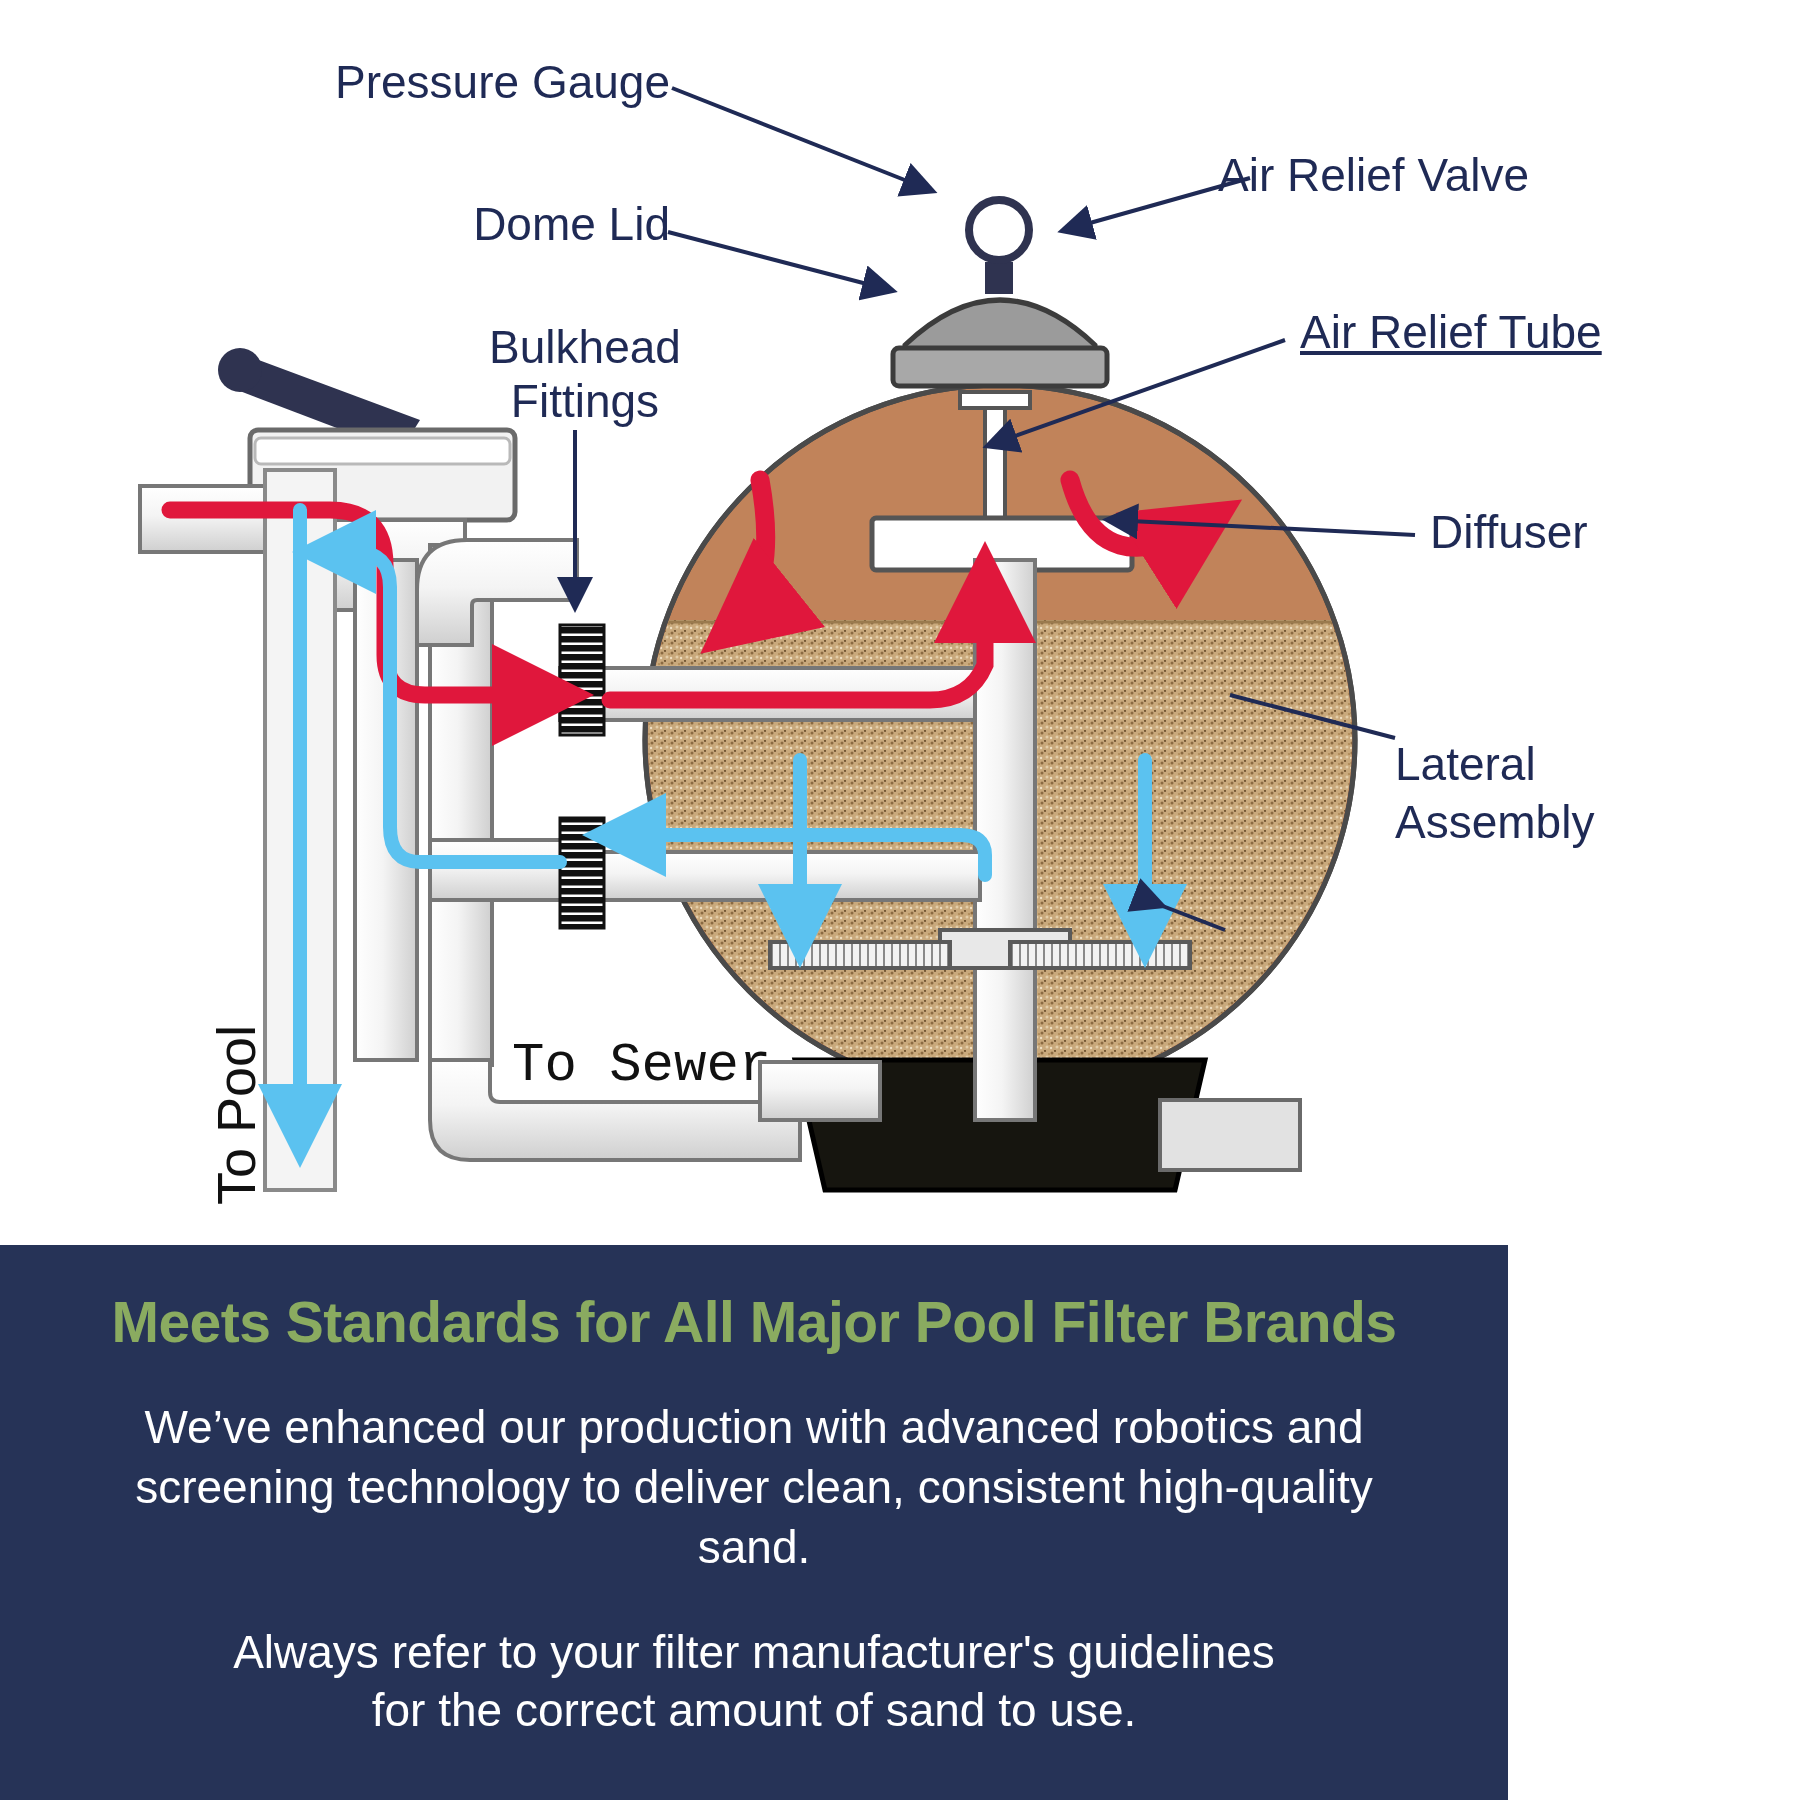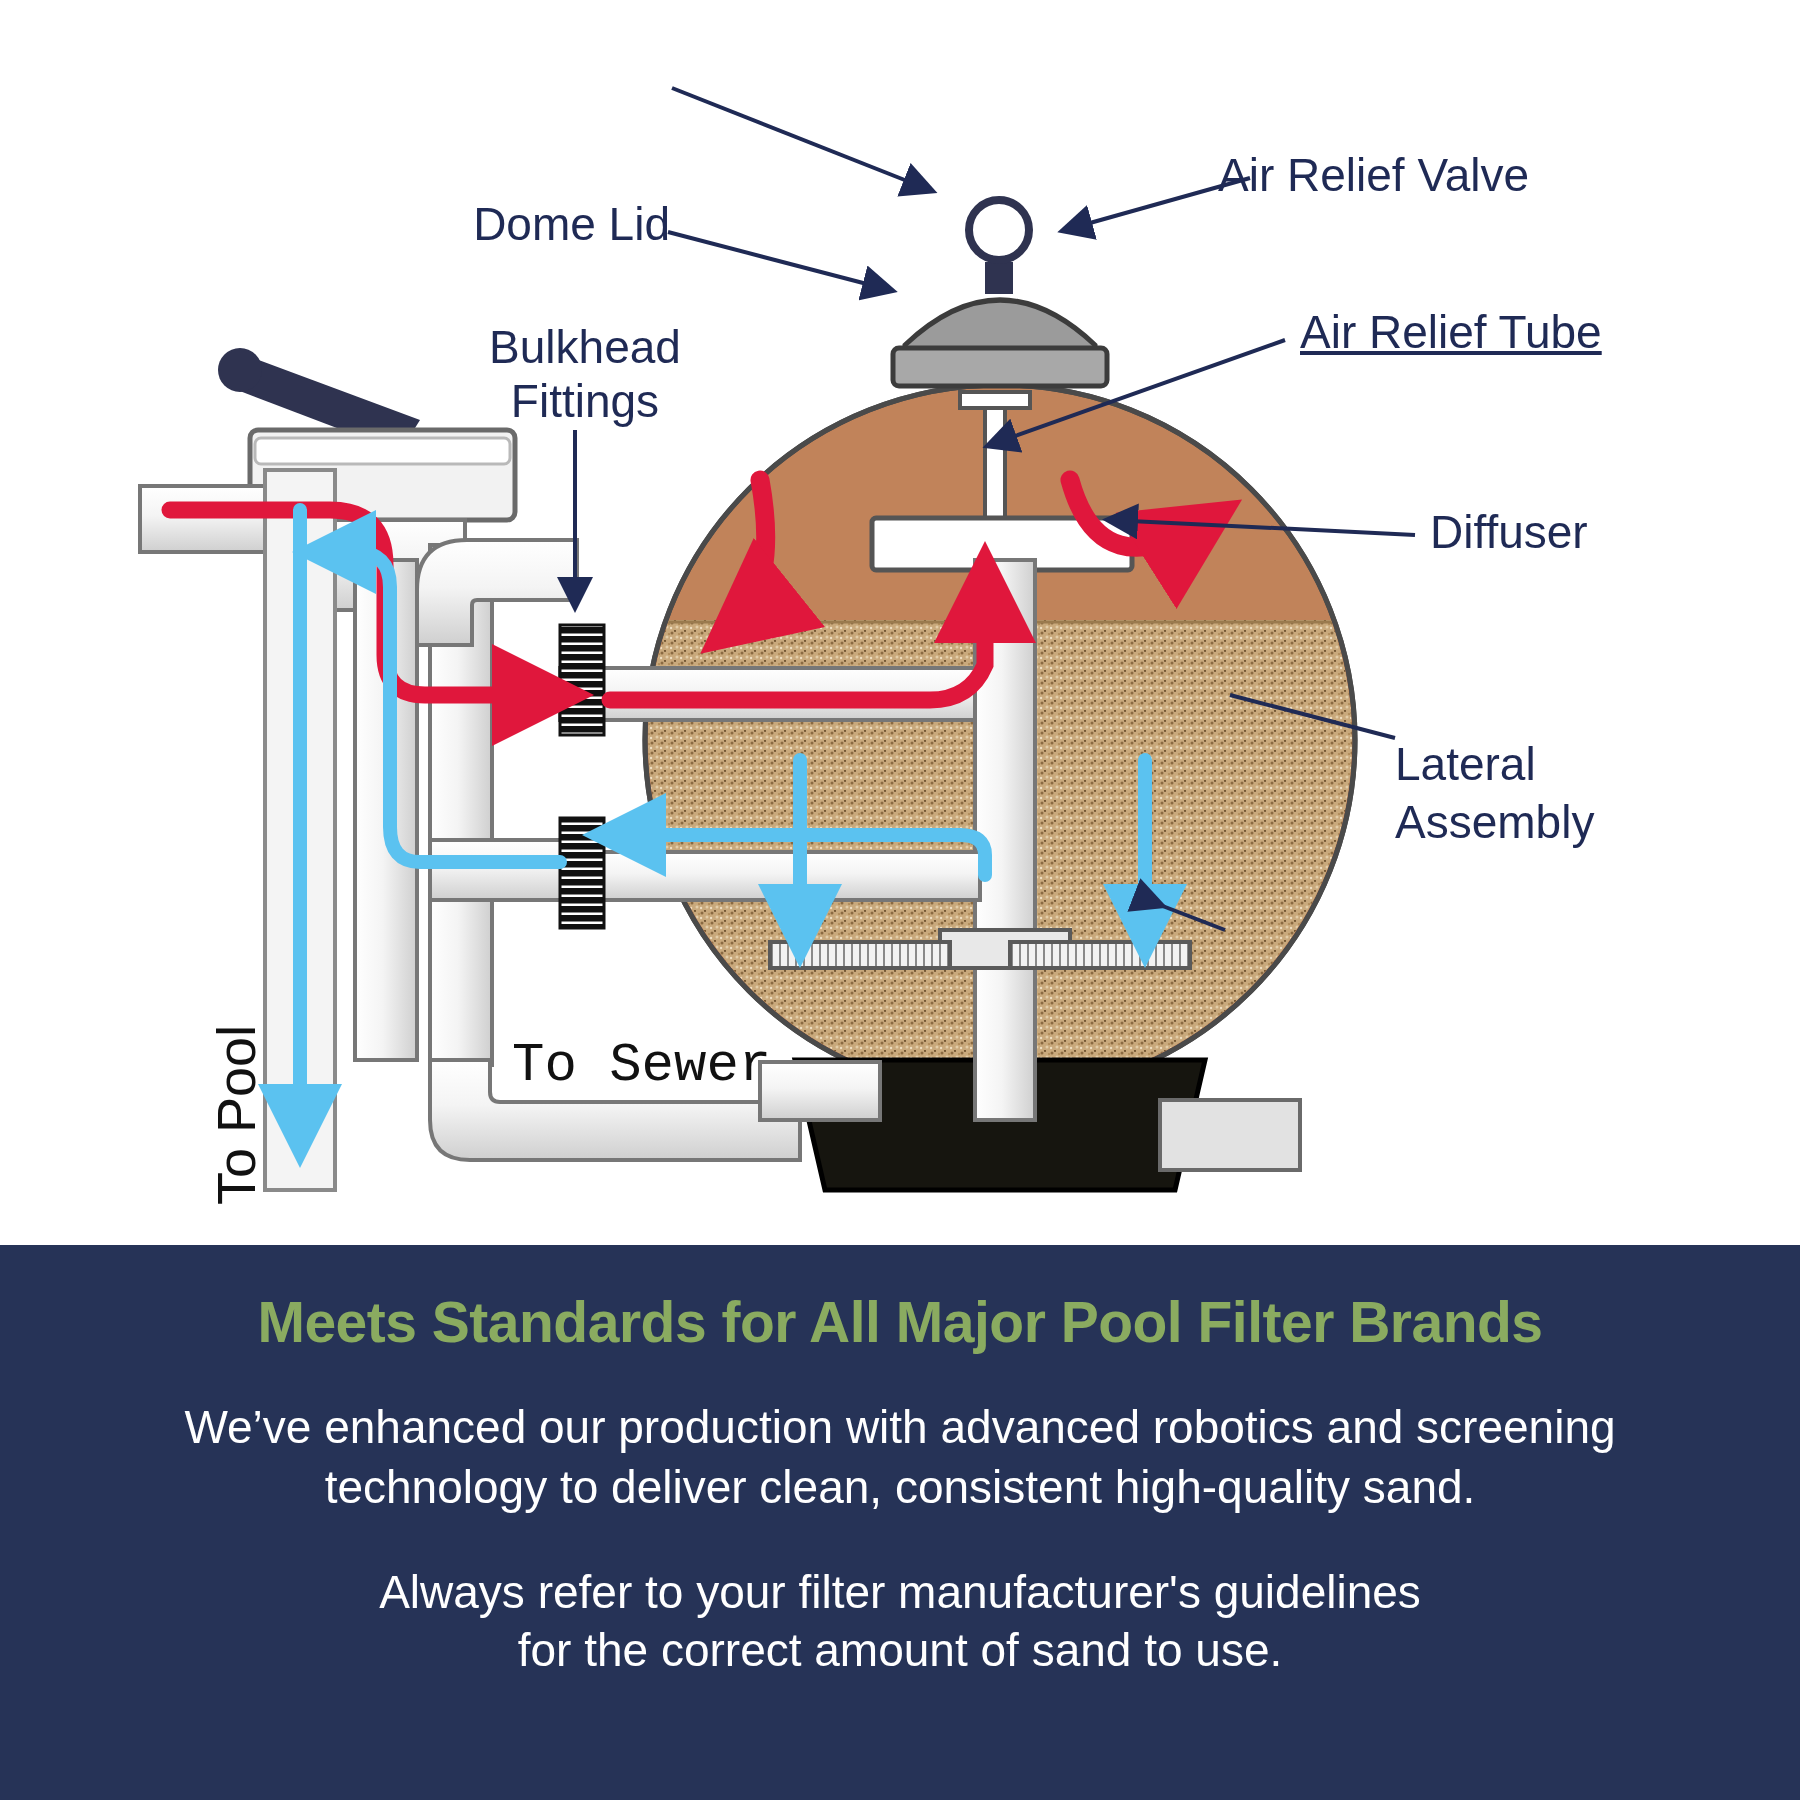"Pressure Gauge" div.label { html: none -> <div>Pressure Gauge</div> }
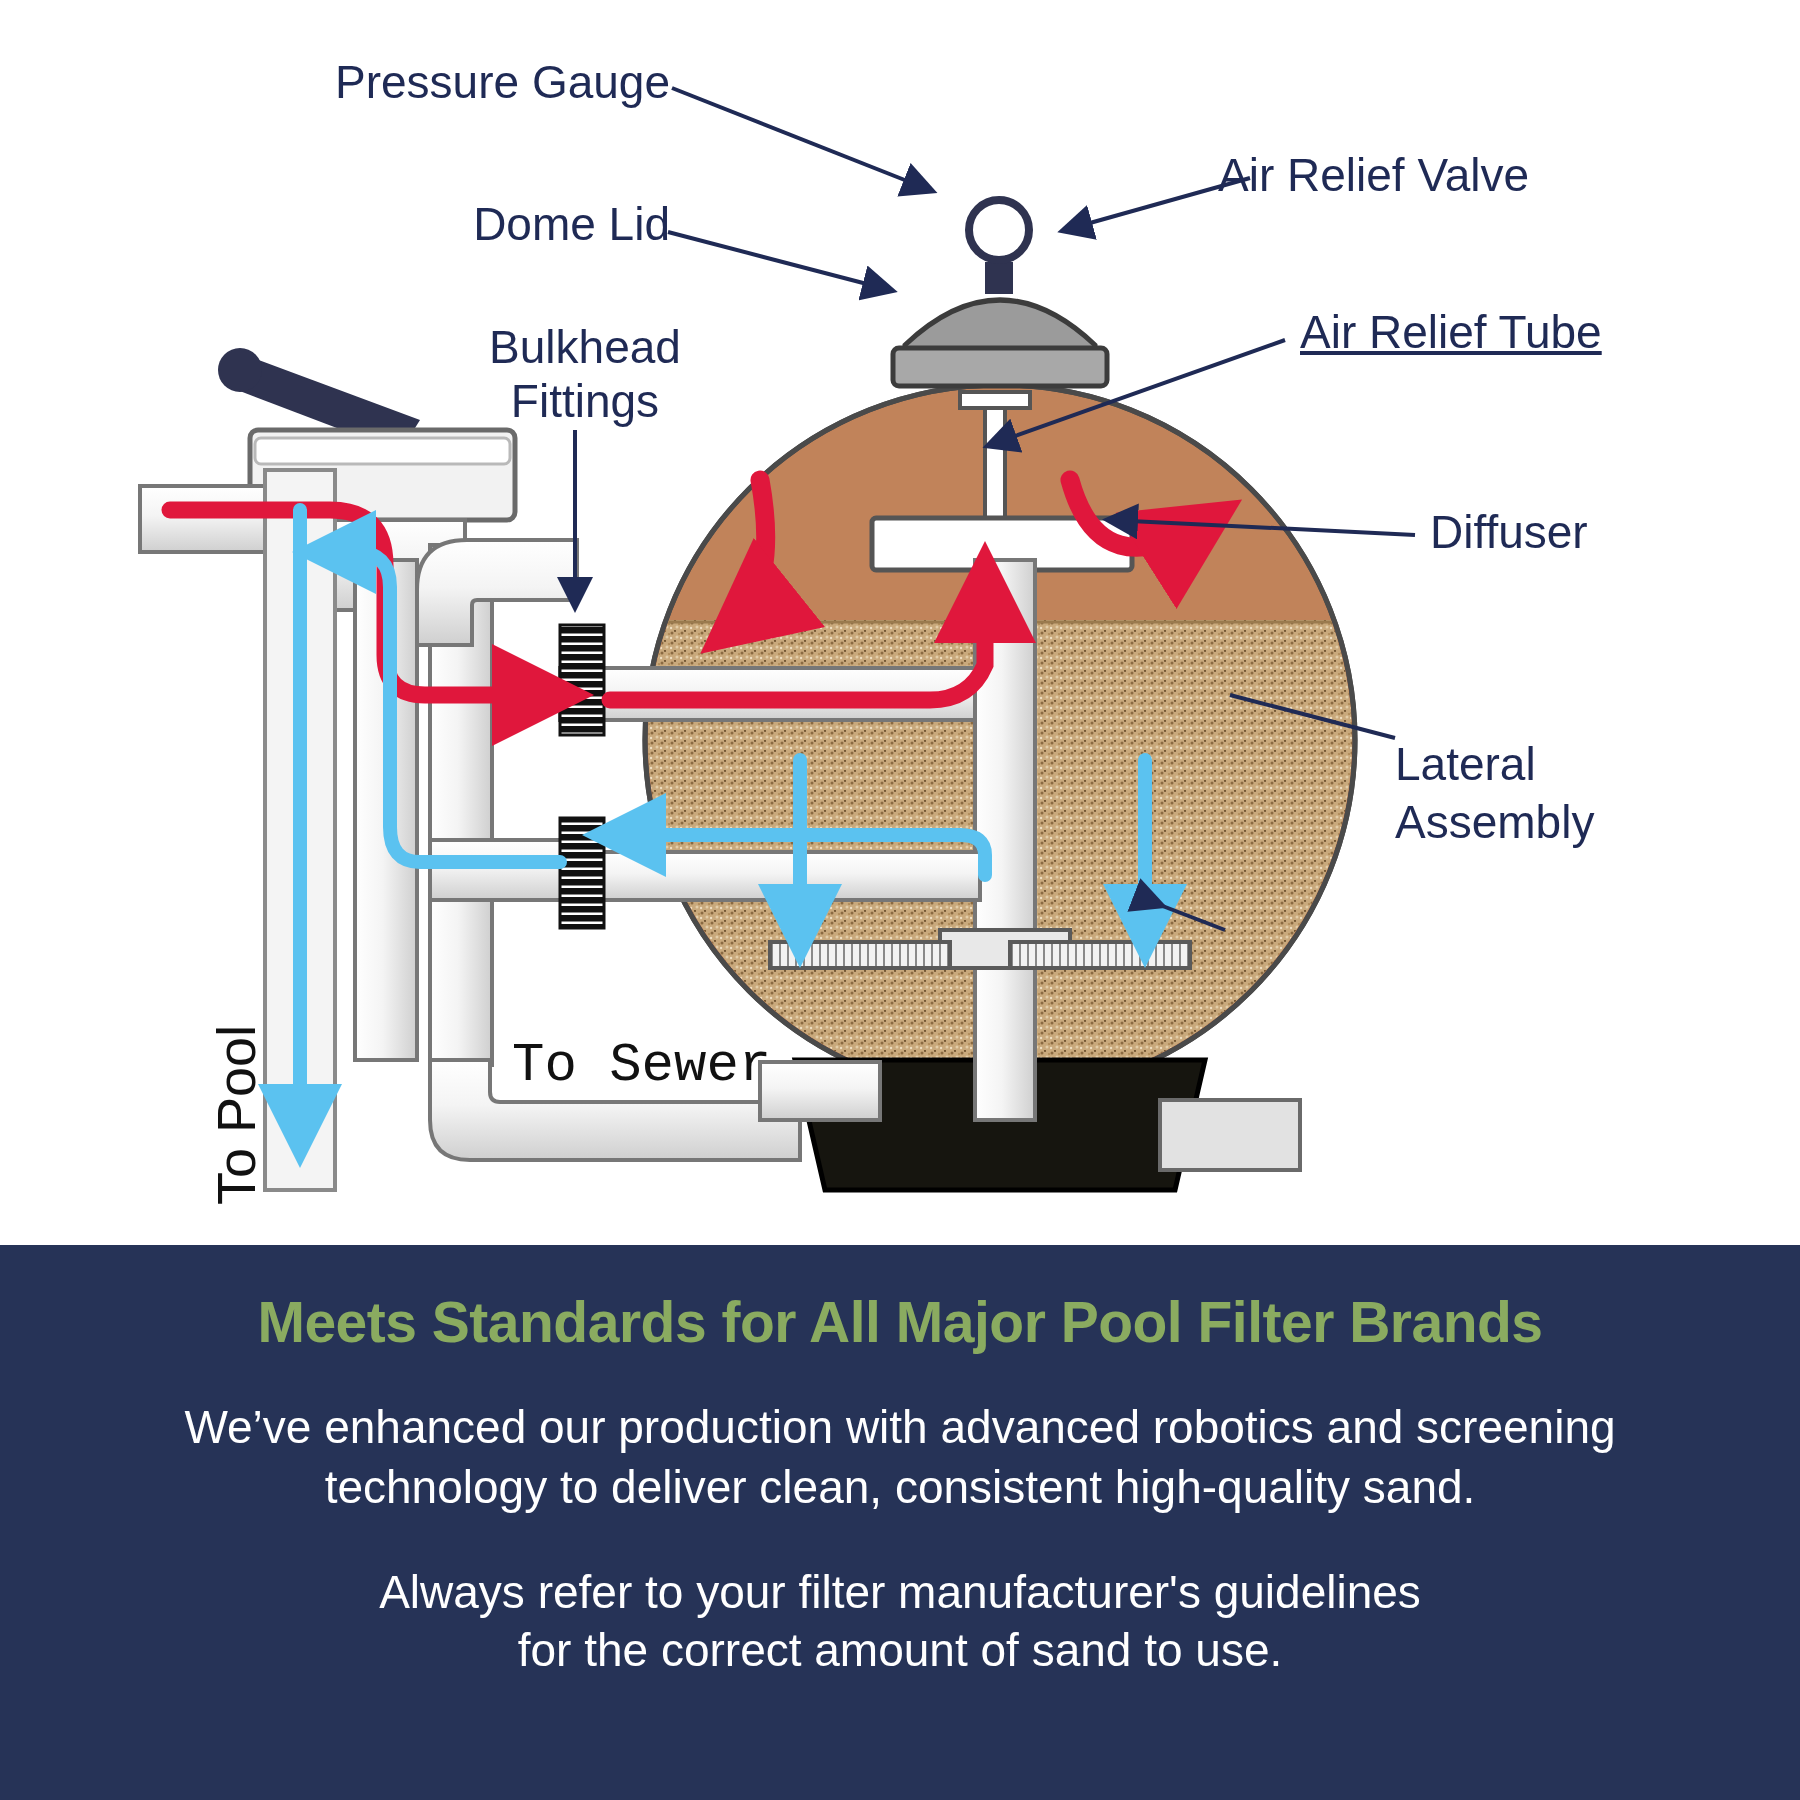"Meets Standards for All Major" .banner { width: 1800px -> 1508px }
